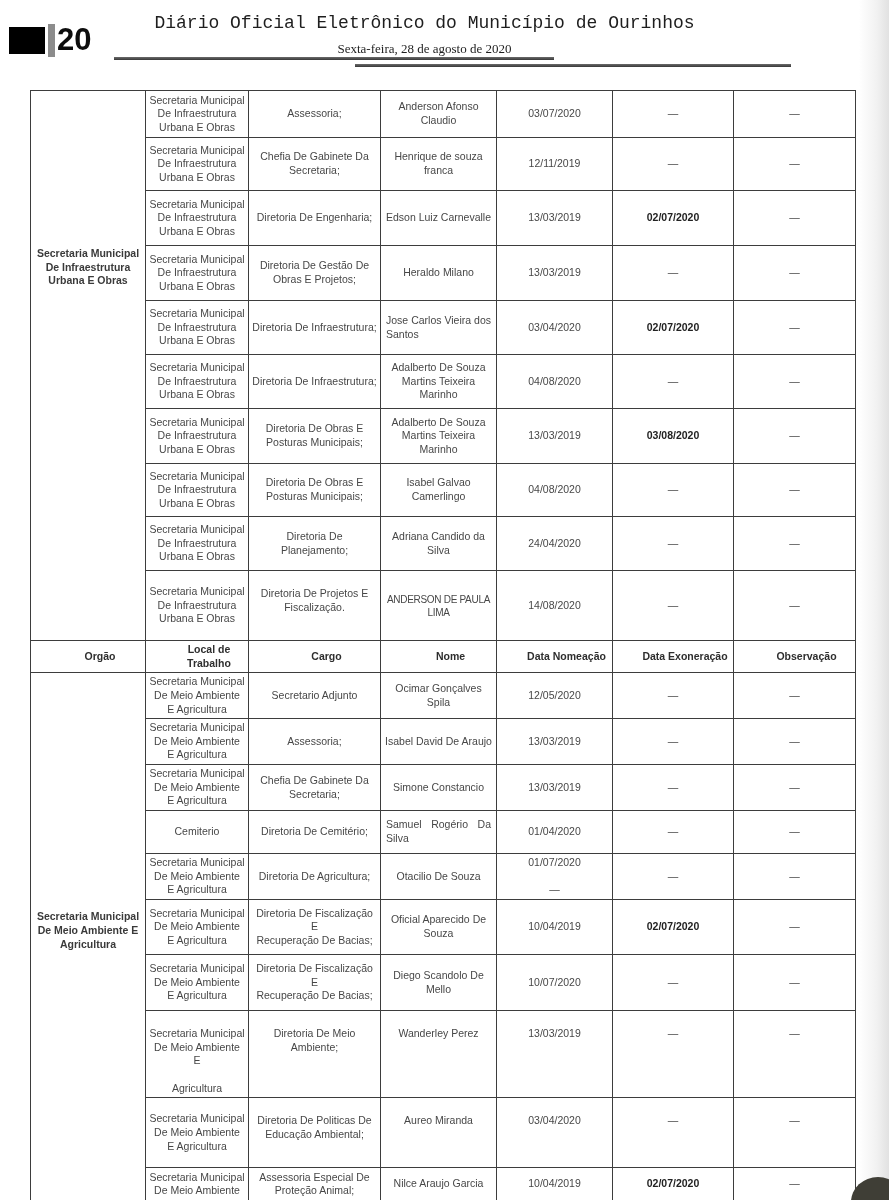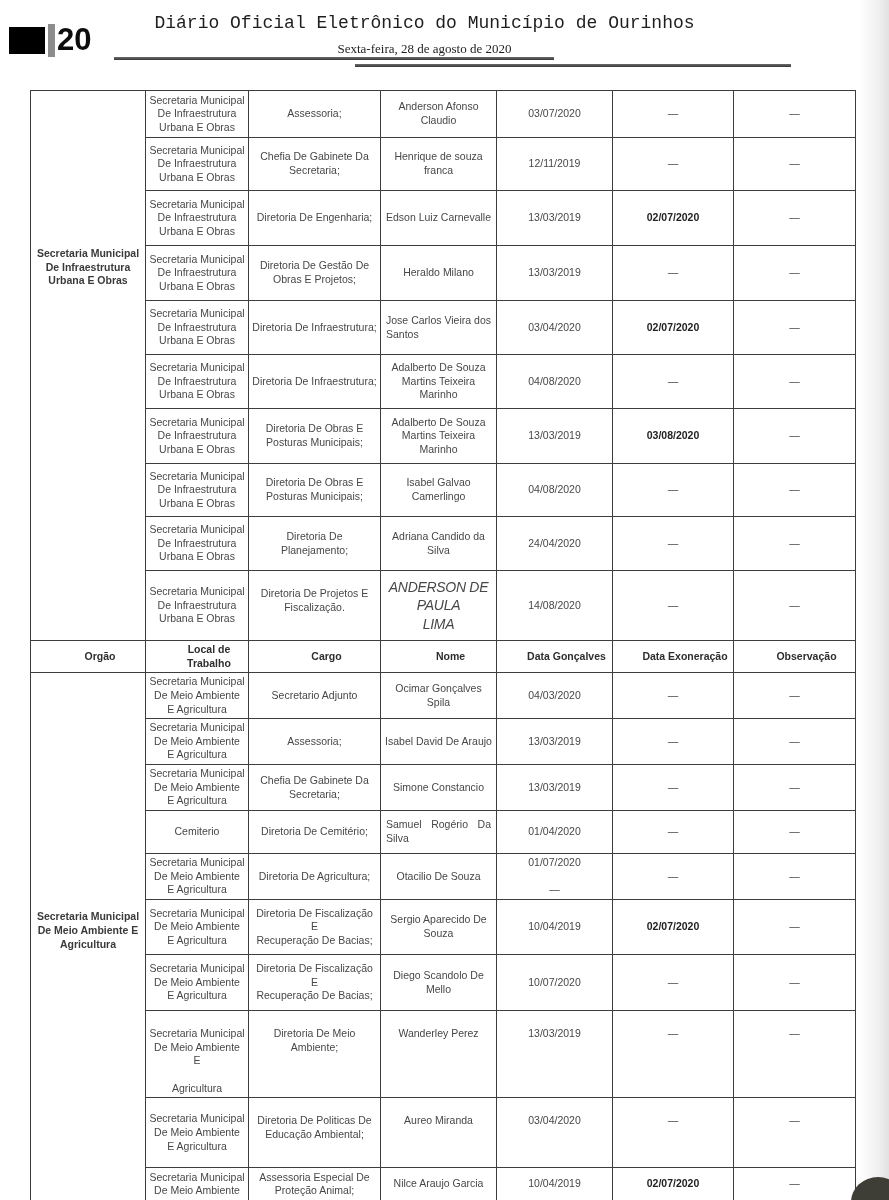"ANDERSON DE PAULA" .fit { font-size: 14px -> 10px; font-style: italic -> none }
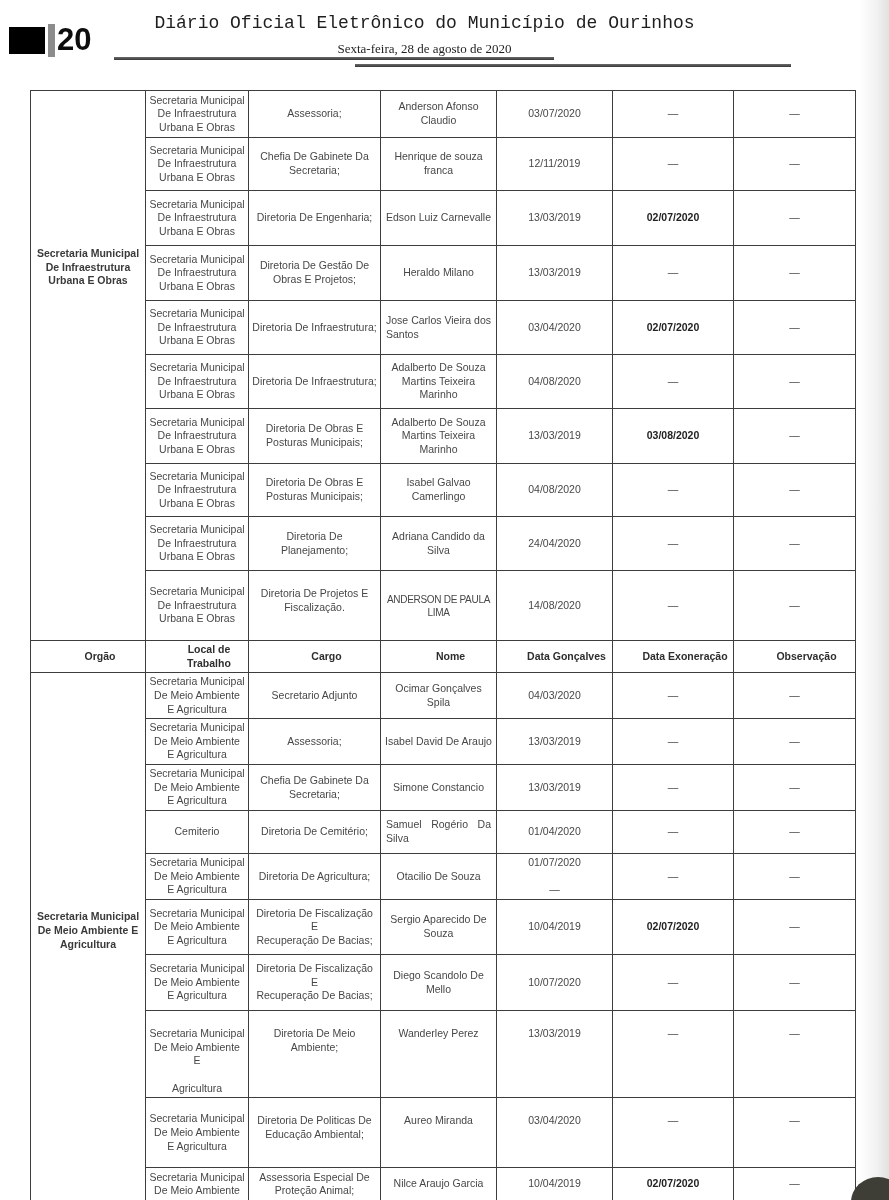"Data Gonçalves" th { text: Gonçalves -> Nomeação }
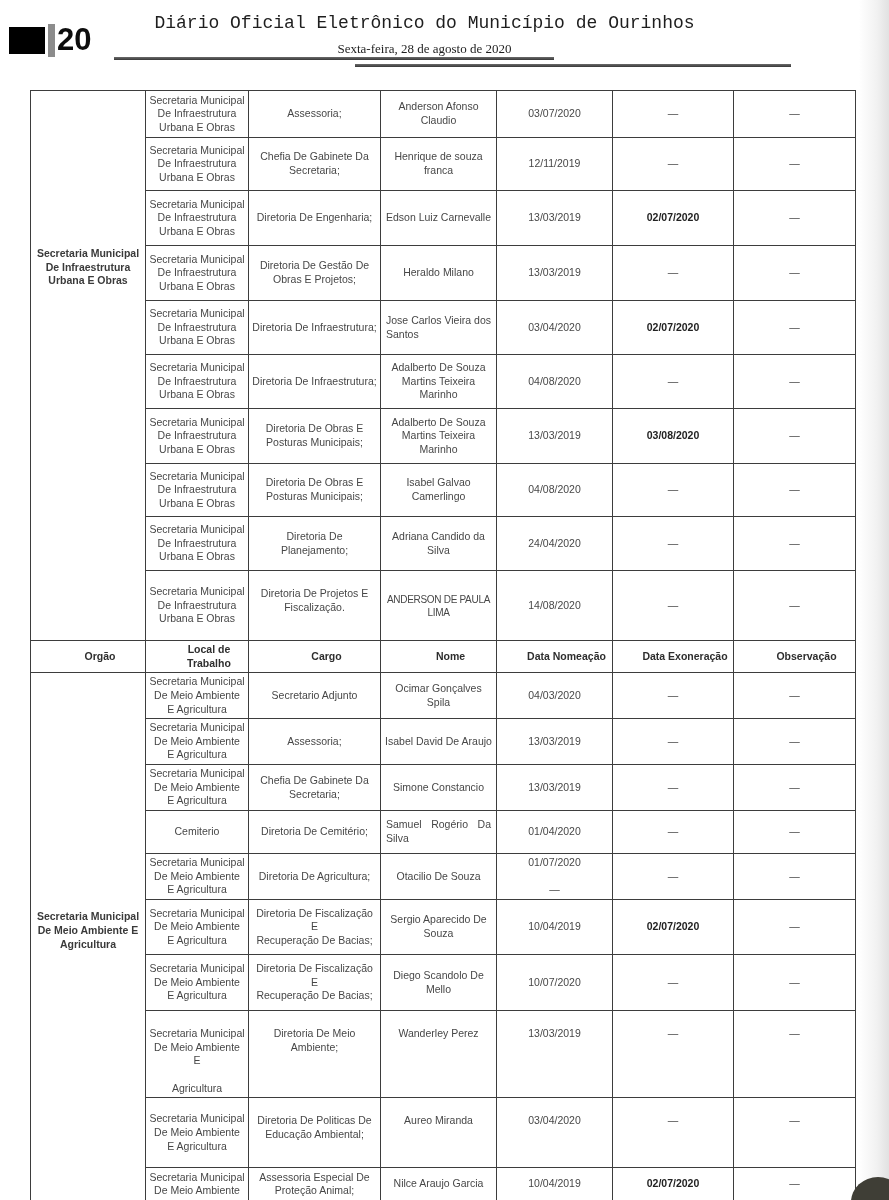"04/03/2020" td { text: 04/03/2020 -> 12/05/2020 }
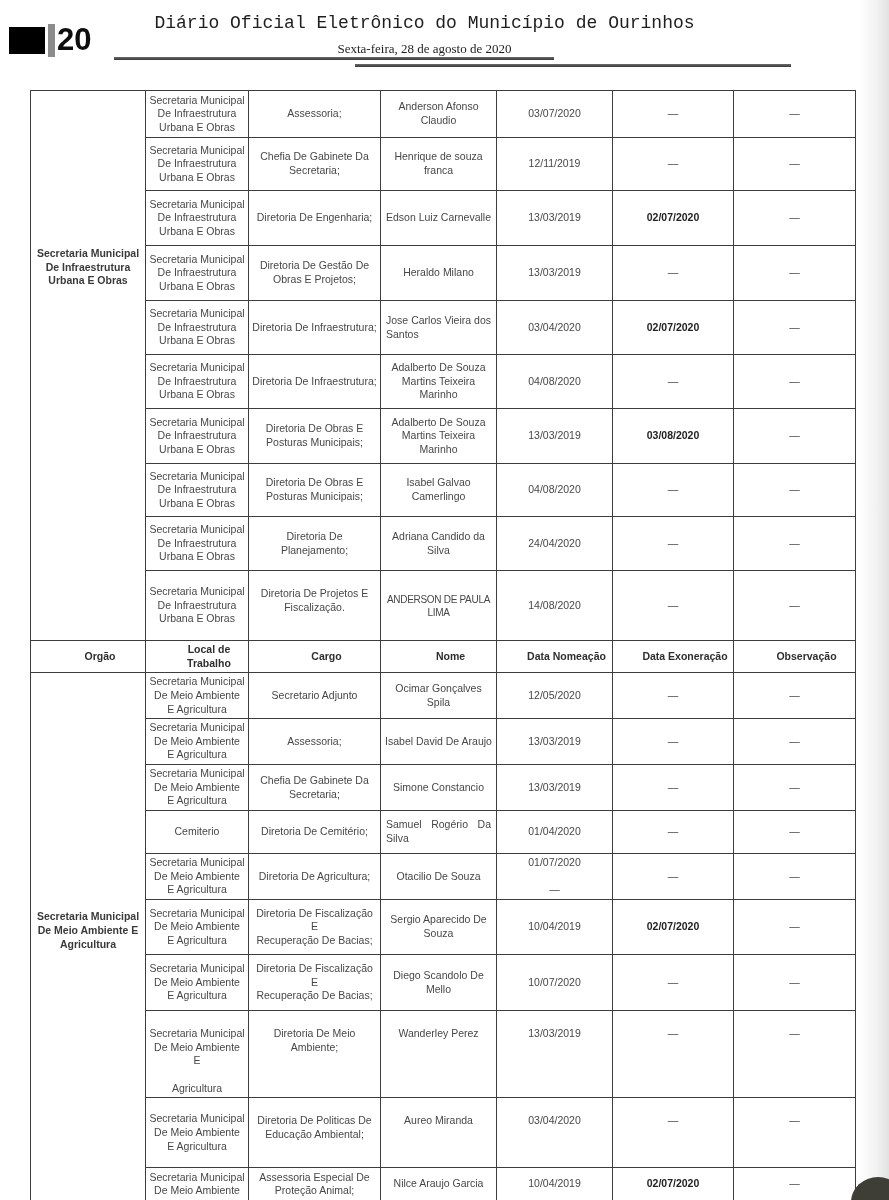"Sergio Aparecido De" td { text: Sergio -> Oficial }
